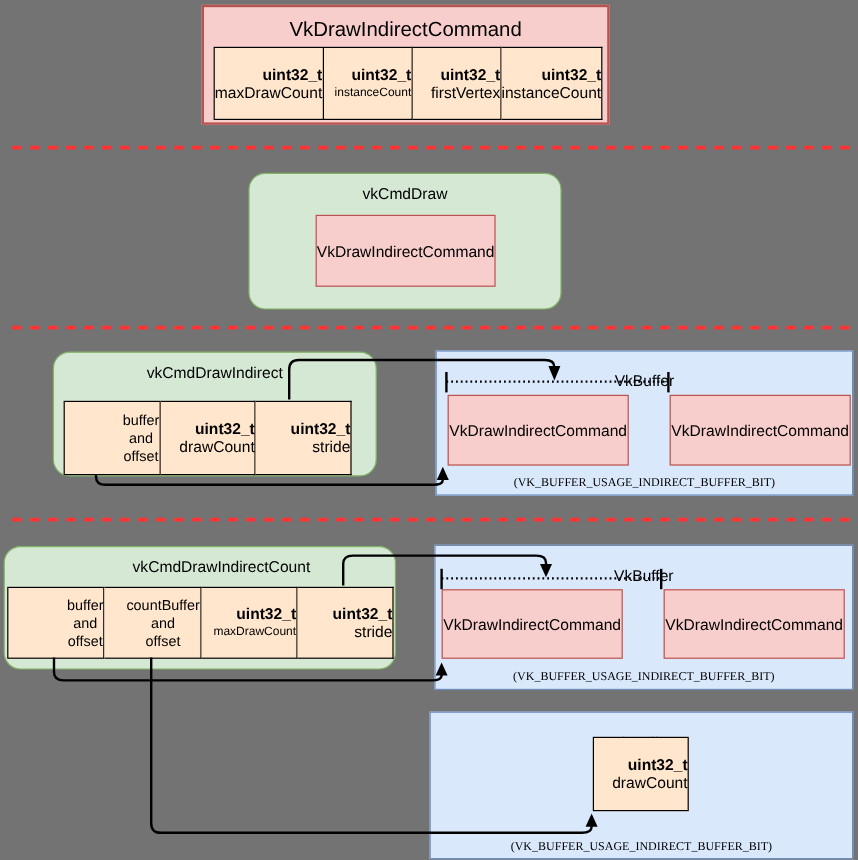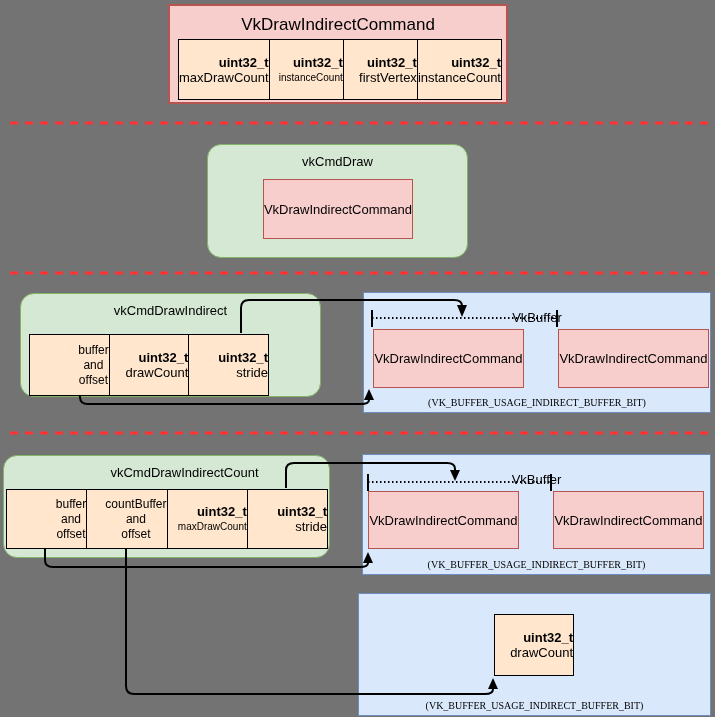"vkCmdDrawIndirect" div.abs { left: 20px -> 44px; width: 301px -> 270px }
